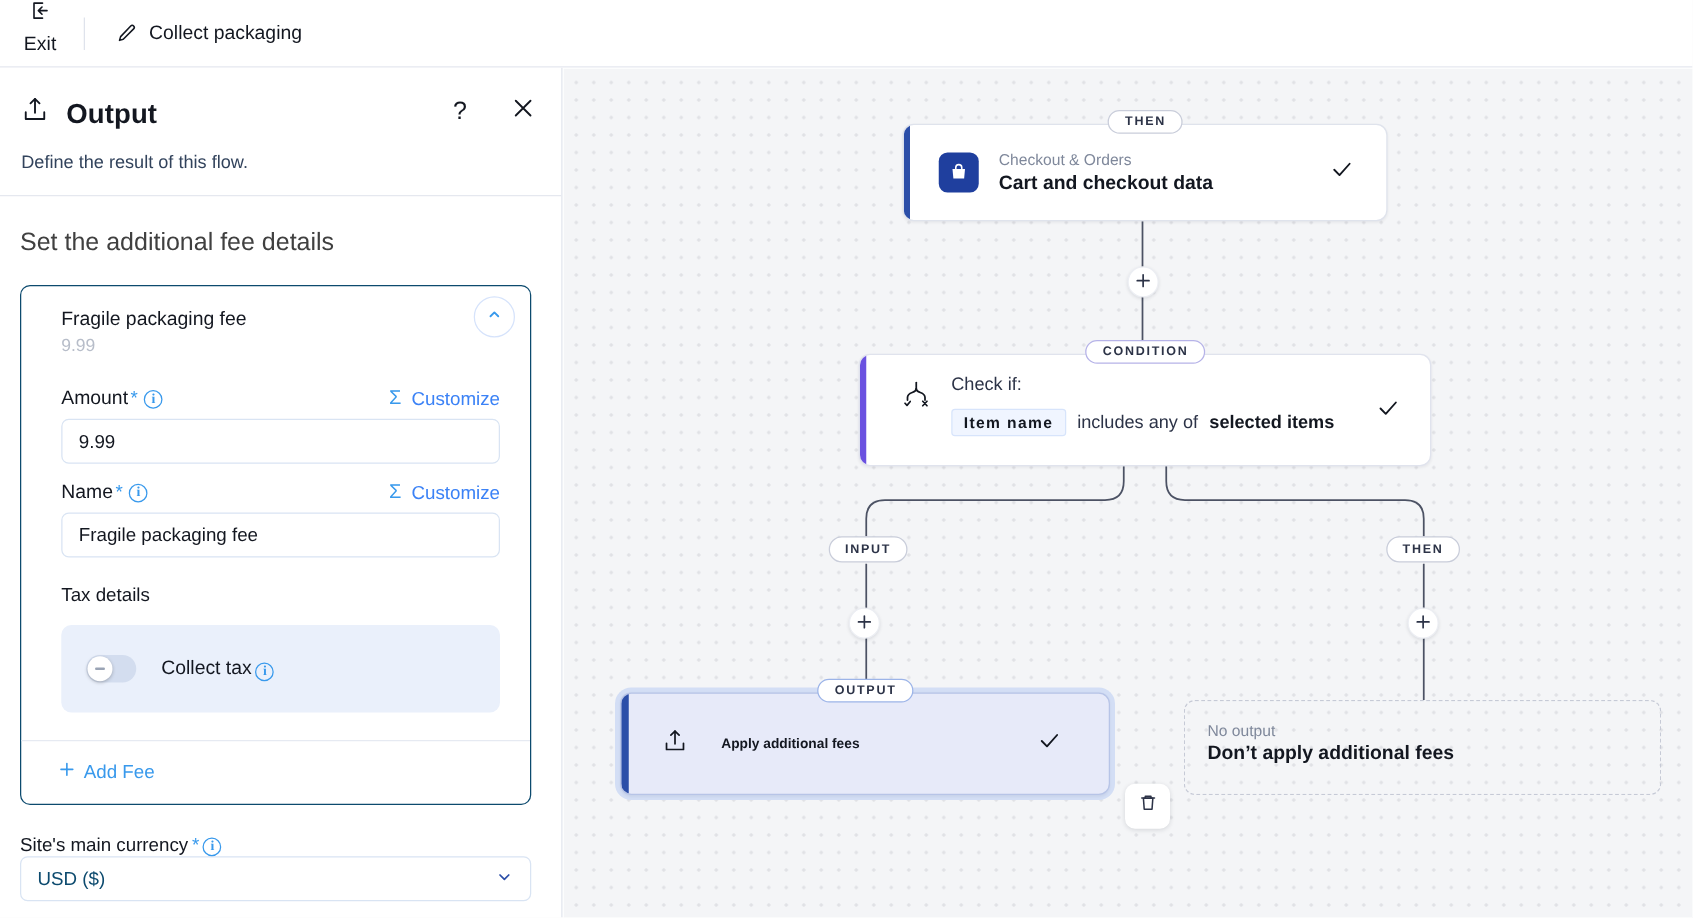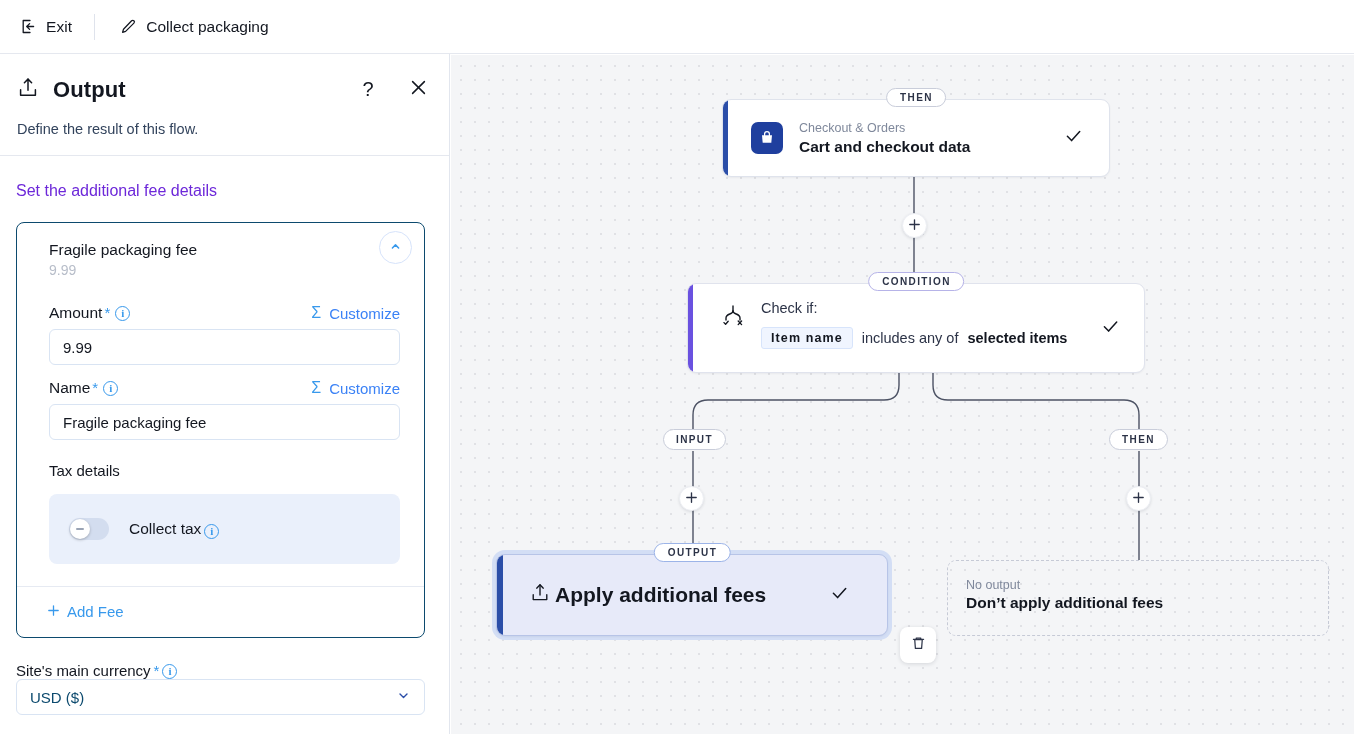"Exit" .tb-exit { flex-direction: none -> column }
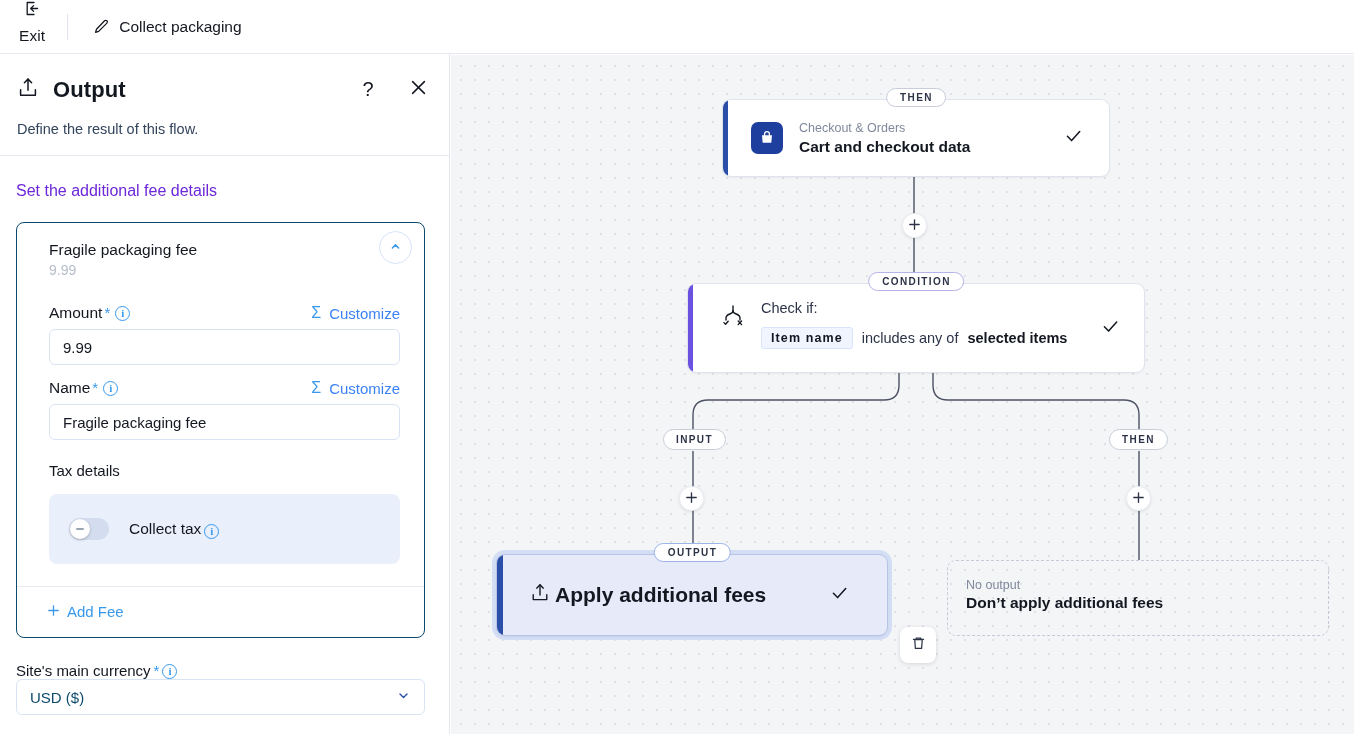"Set the additional fee details" .section-title { color: #6d28d9 -> #404040; font-size: 16px -> 20px }
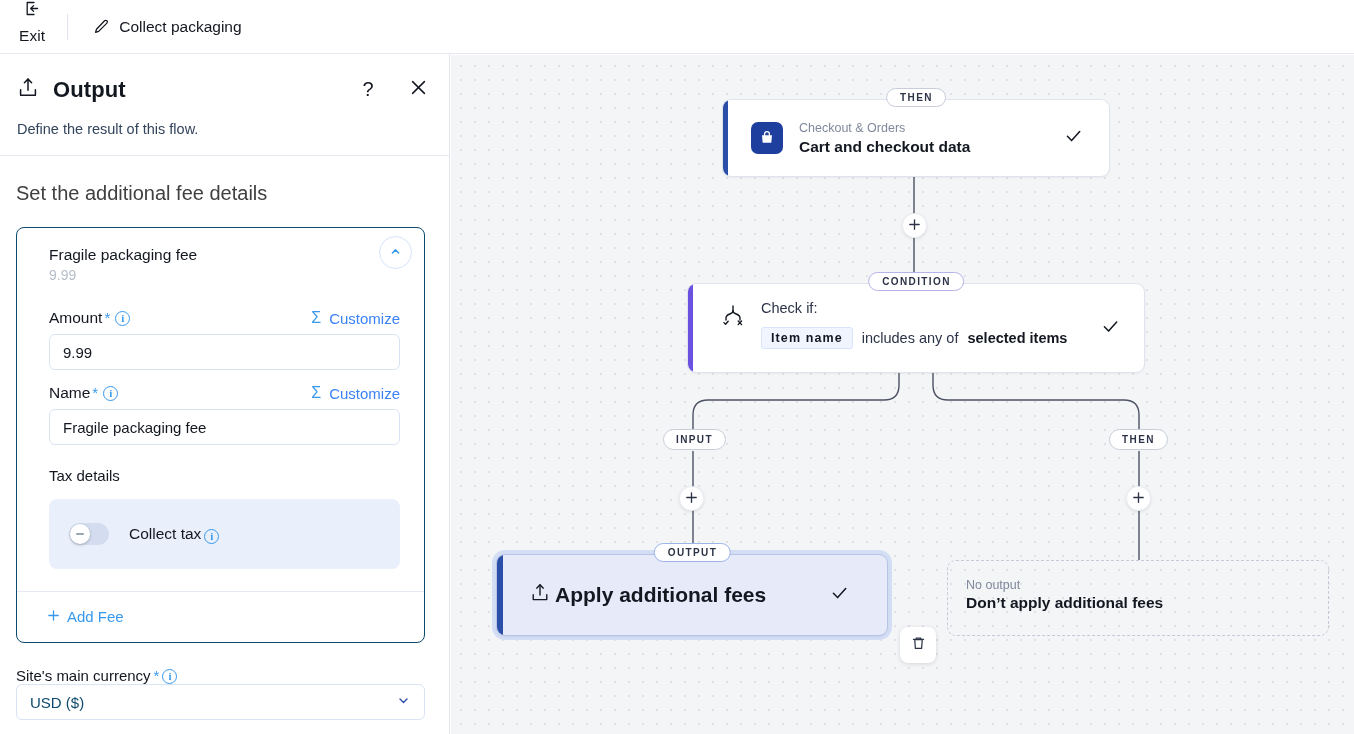"Apply additional fees" .out-label { font-size: 21px -> 11px; margin-left: 4px -> 26px }
